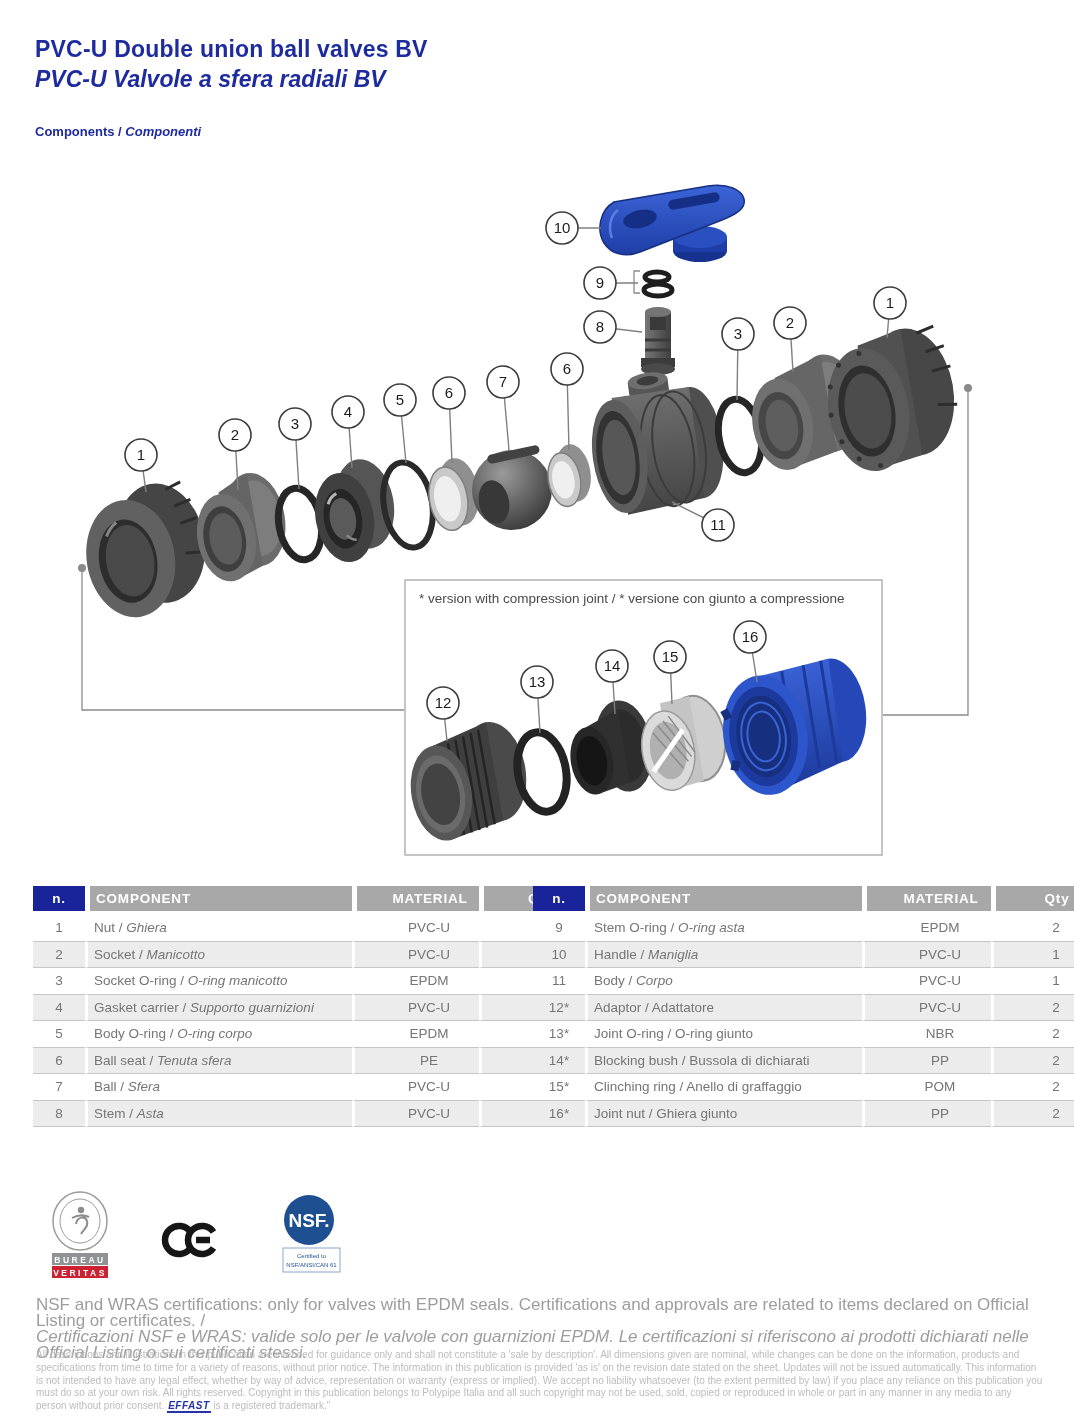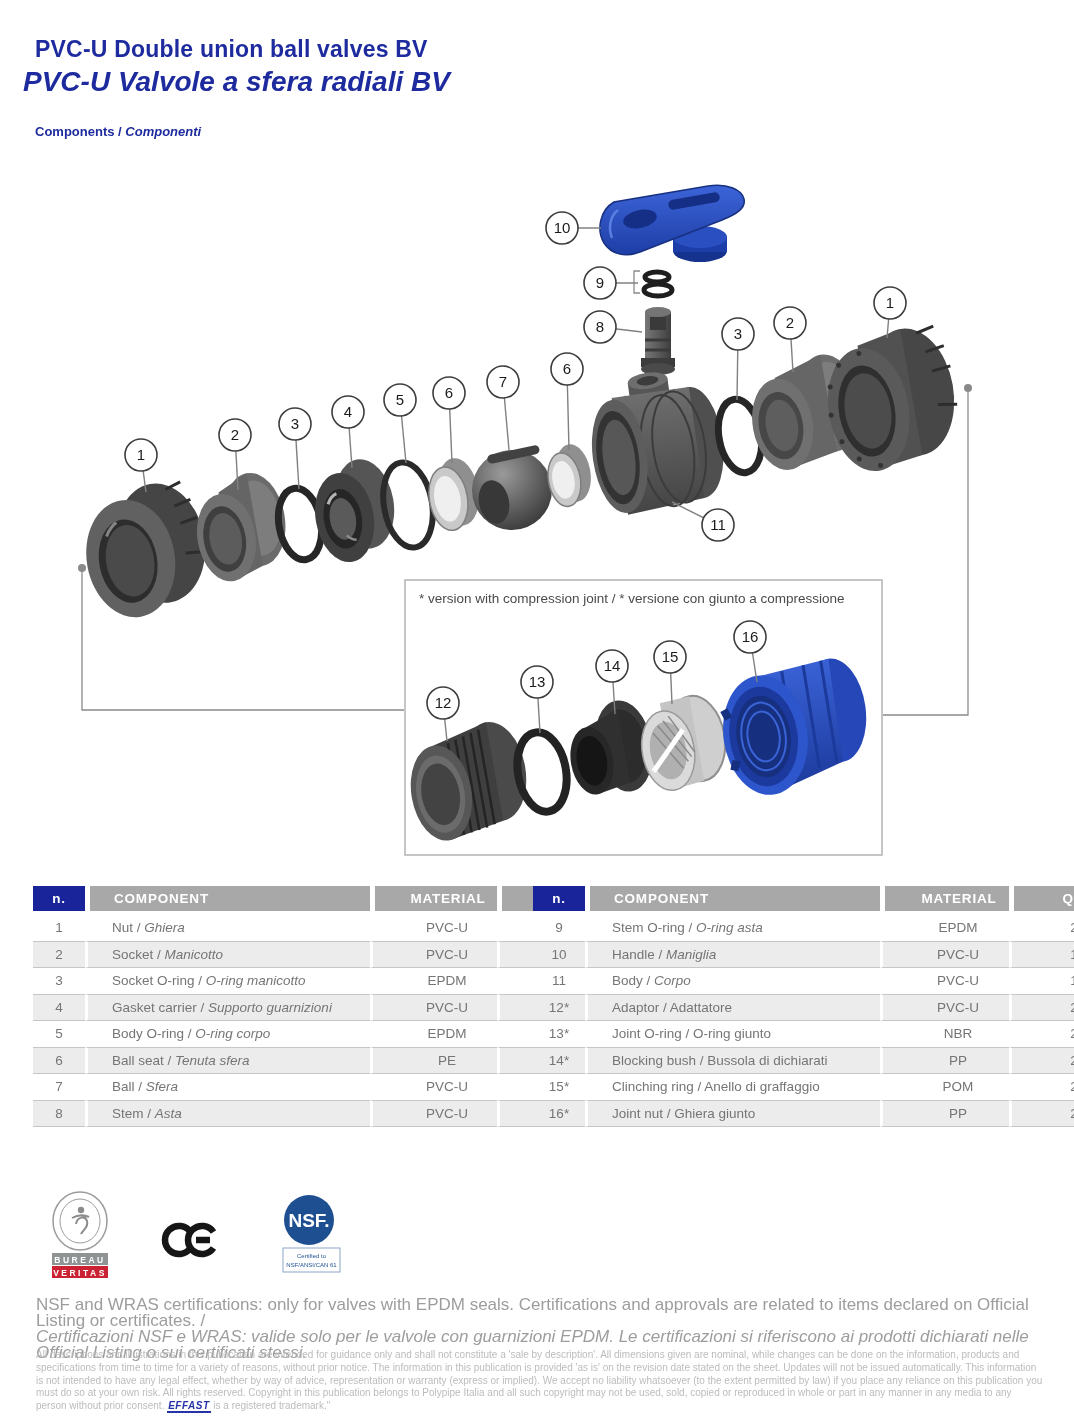"PVC-U Valvole a sfera radiali" .title-it { font-size: 28px -> 23px; left: 23px -> 35px }
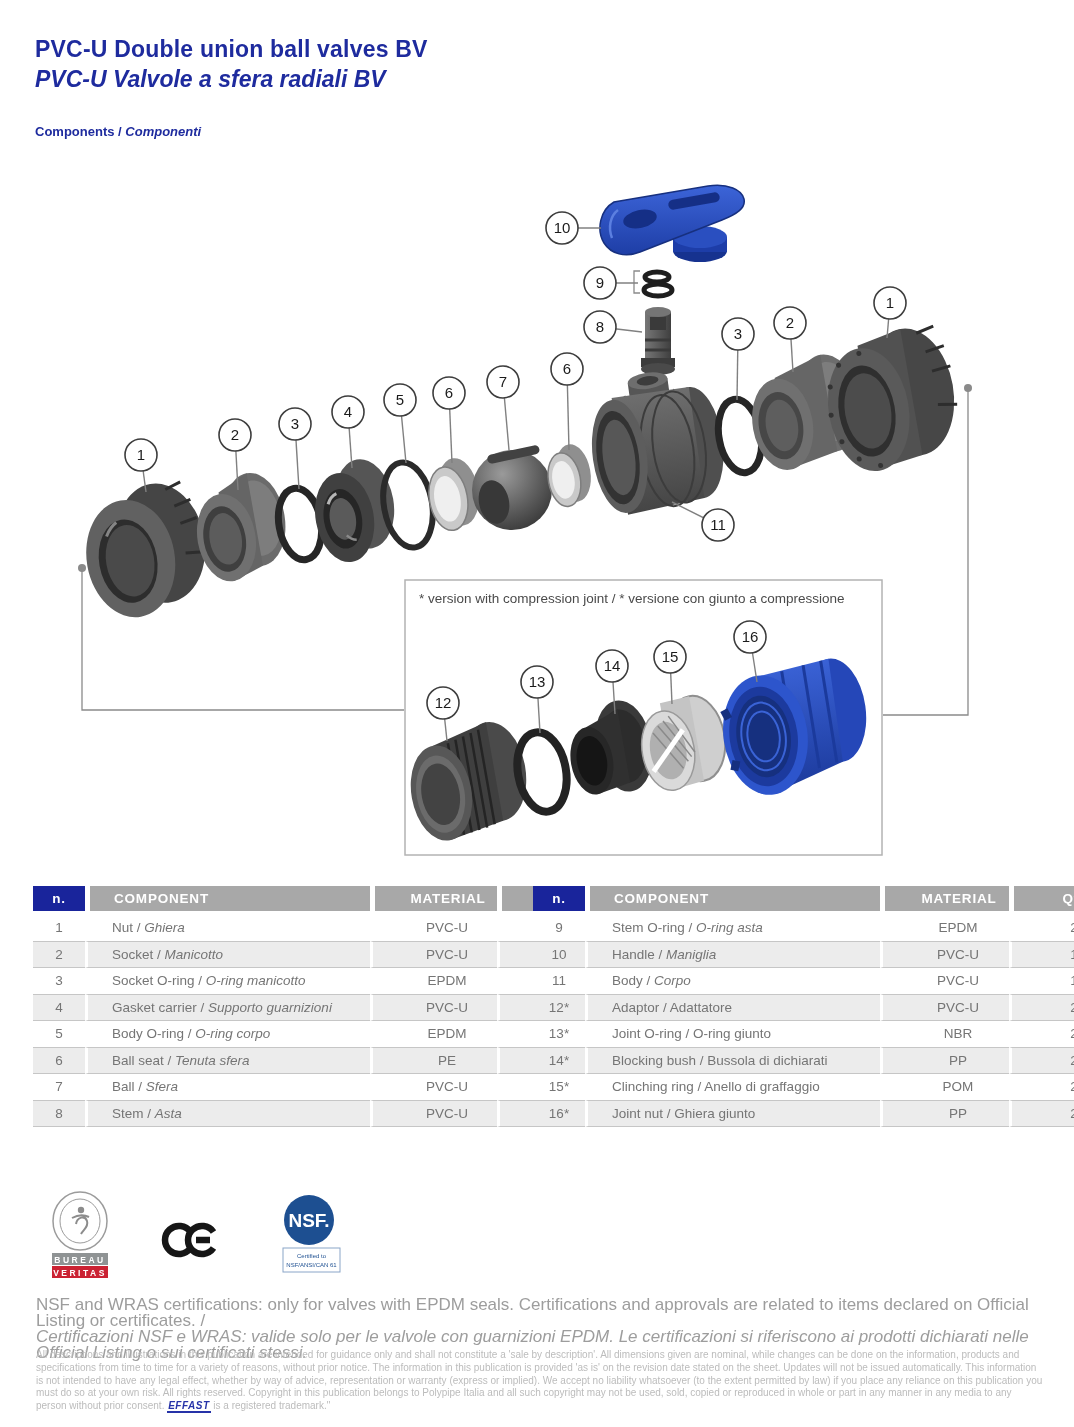"COMPONENT" .ctable .col-c { padding-left: 24px -> 6px }
